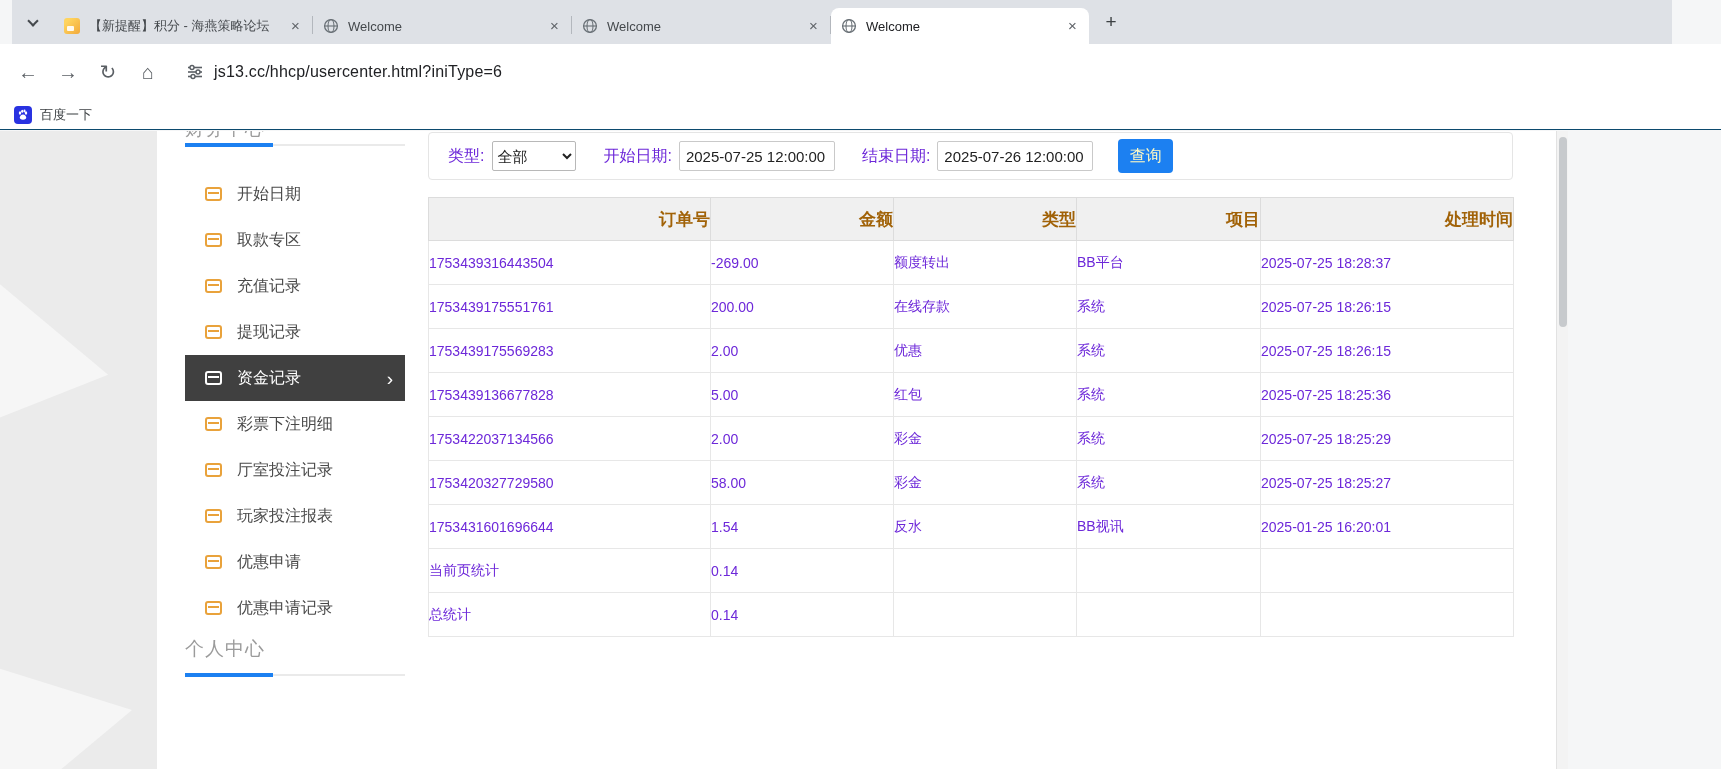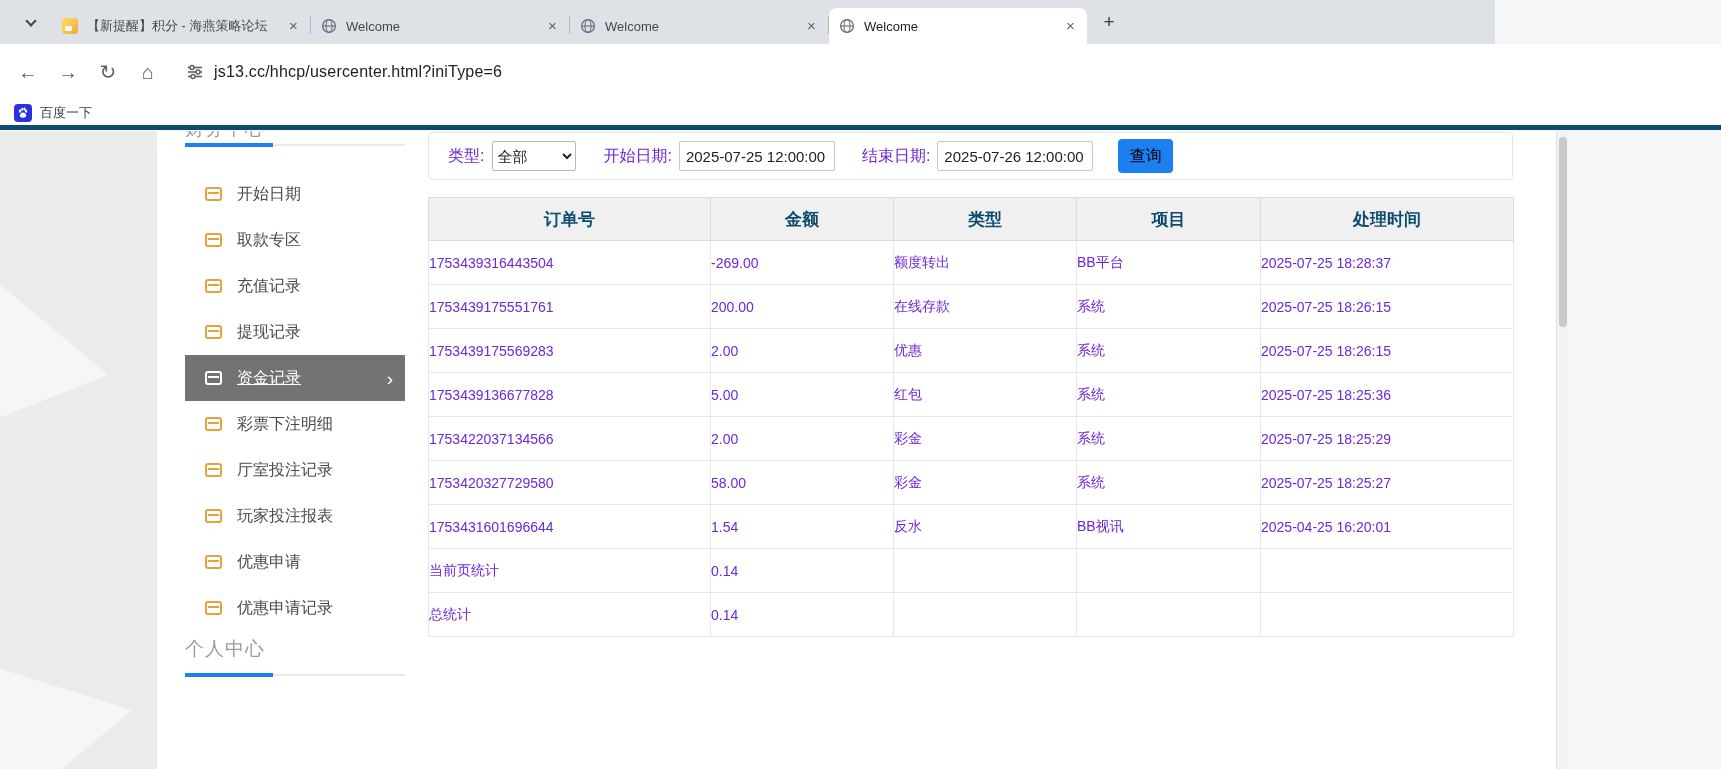"【新提醒】积分 - 海燕策略论坛" .tabstrip { left: 0 -> 12px; padding-left: 16px -> 6px; width: 1495px -> 1660px }
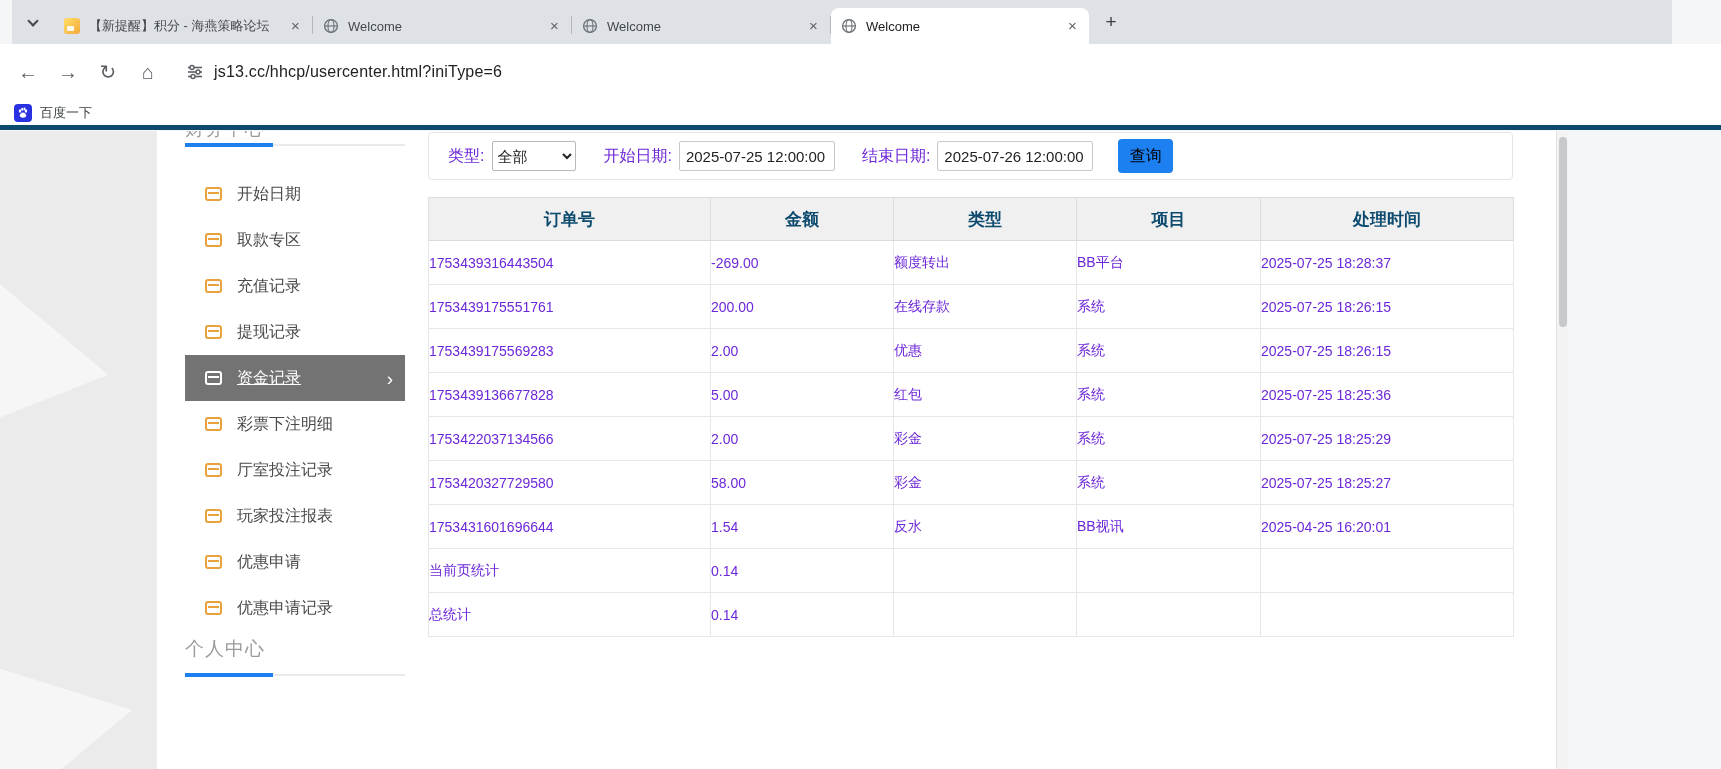"百度一下" .bookmarks { border-bottom: 5px solid #0c4a6e -> 1px solid #0c4a6e }
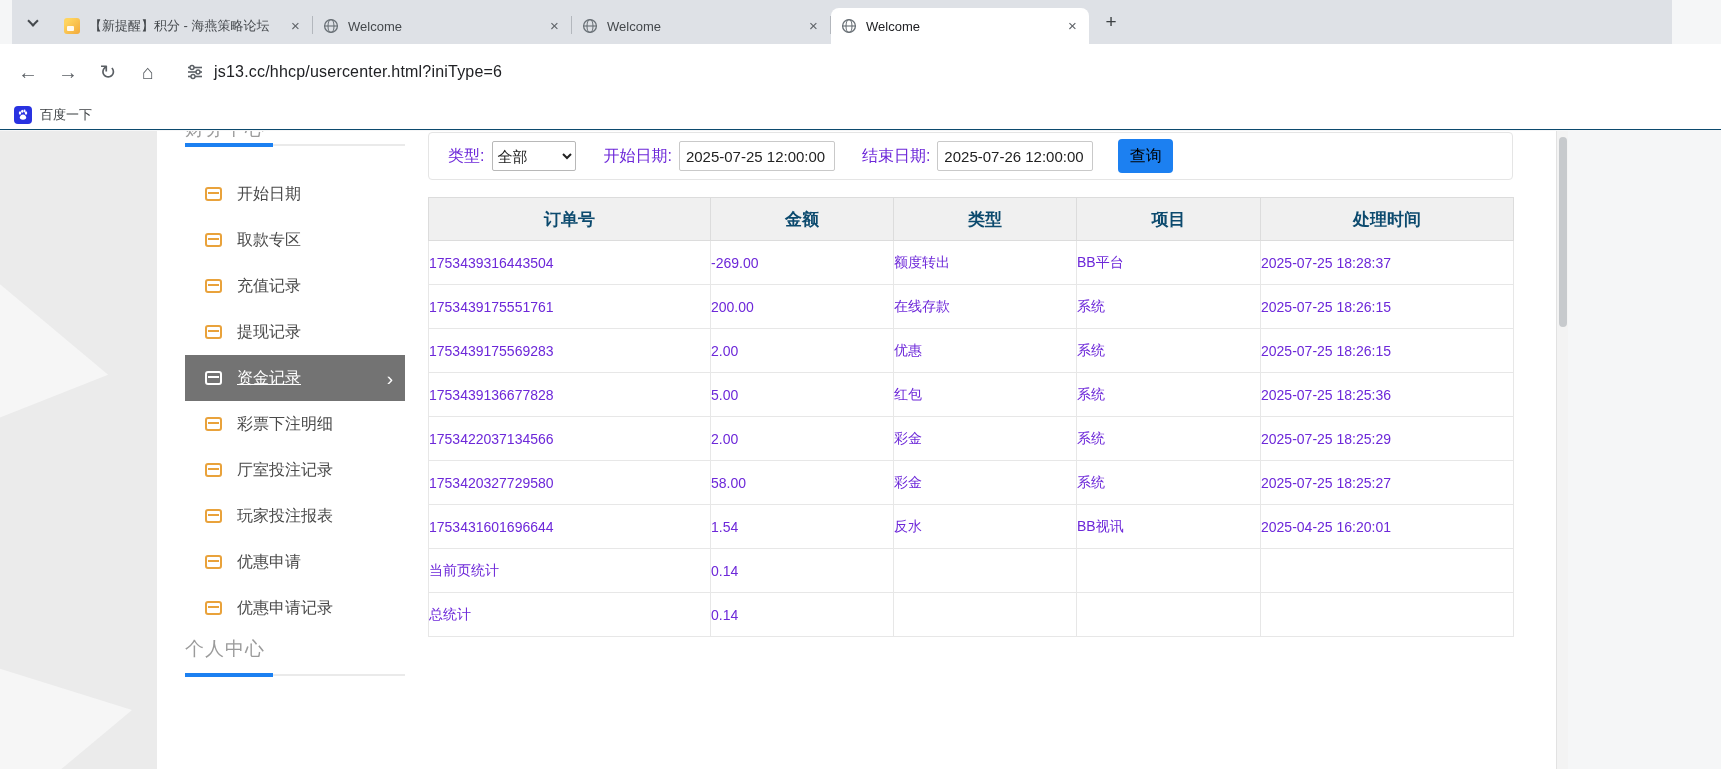"查询" .search-btn { color: #000000 -> #fef9c3 }
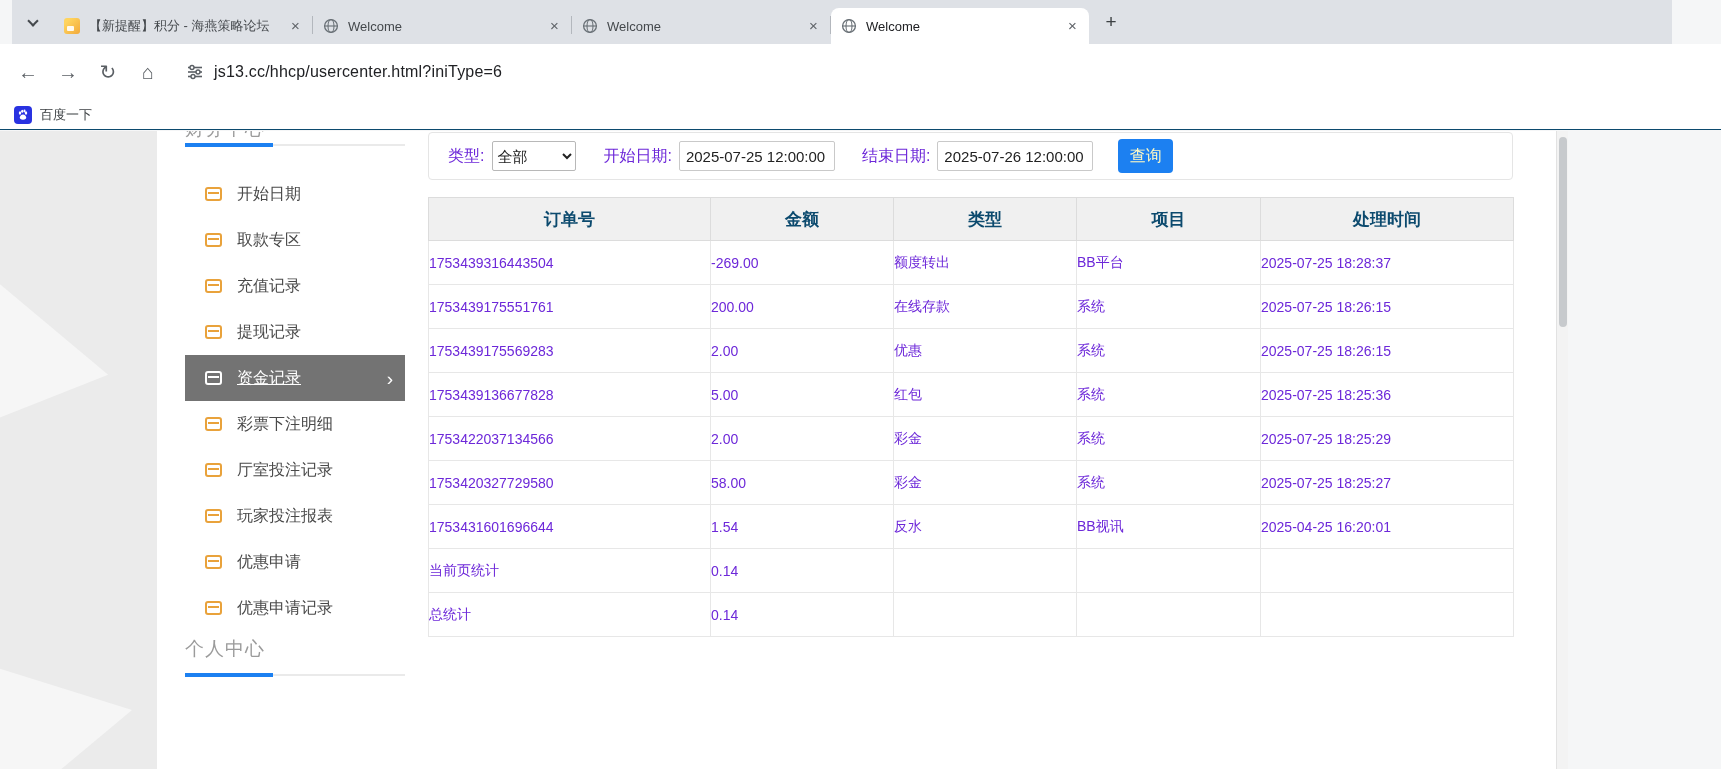"订单号" .records-table th { color: #0c4a6e -> #a16207; text-align: center -> right }
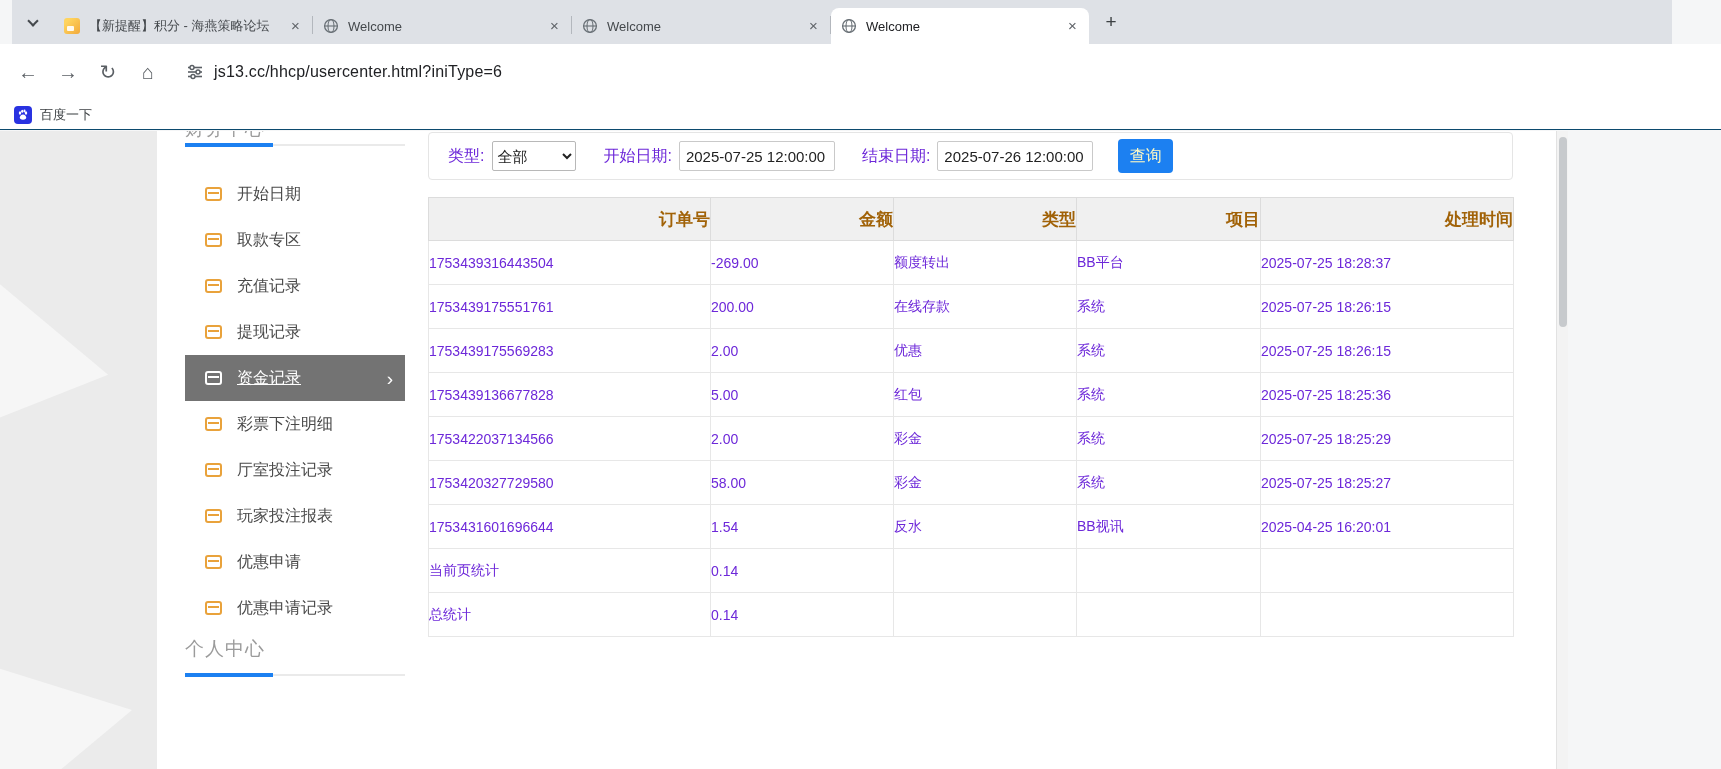"资金记录" .side-item.active { background: #737373 -> #404040; text-decoration: underline -> none }
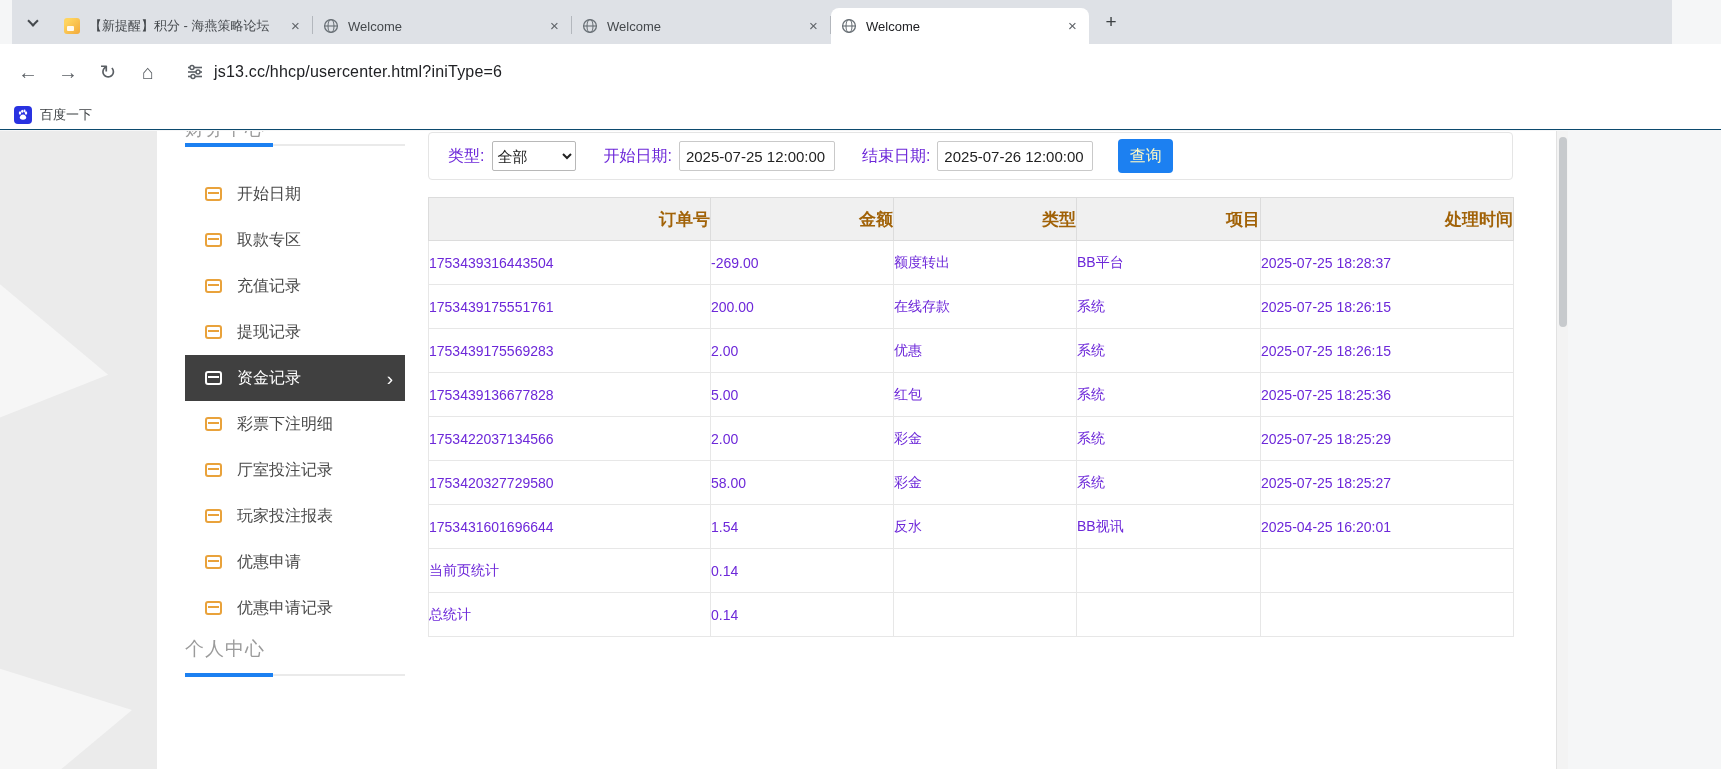"2025-04-25 16:20:01" td { text: 2025-04-25 -> 2025-01-25 }
